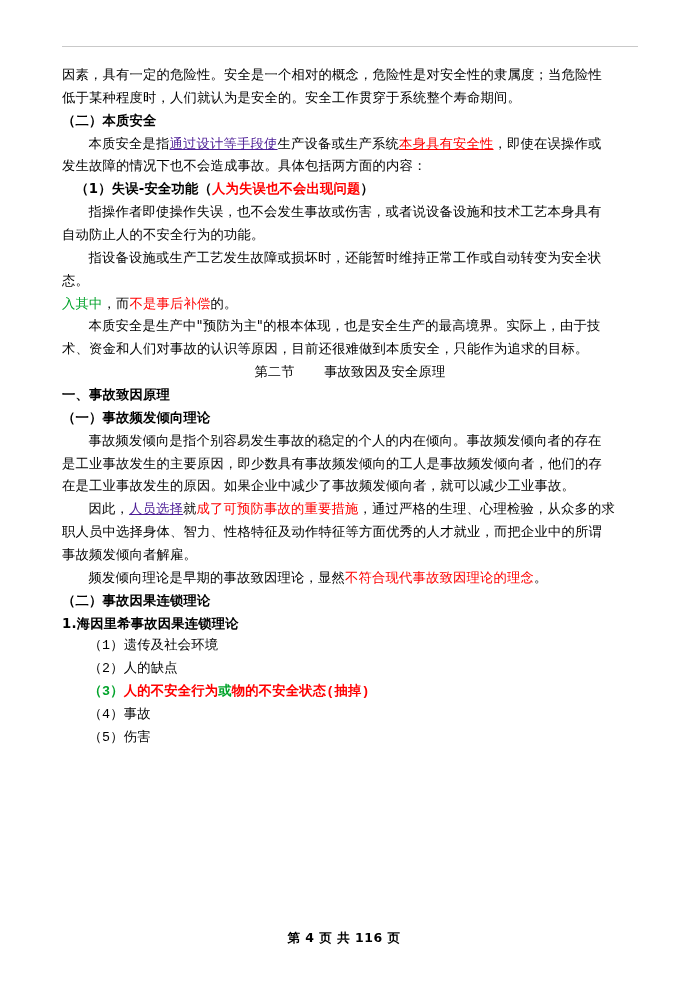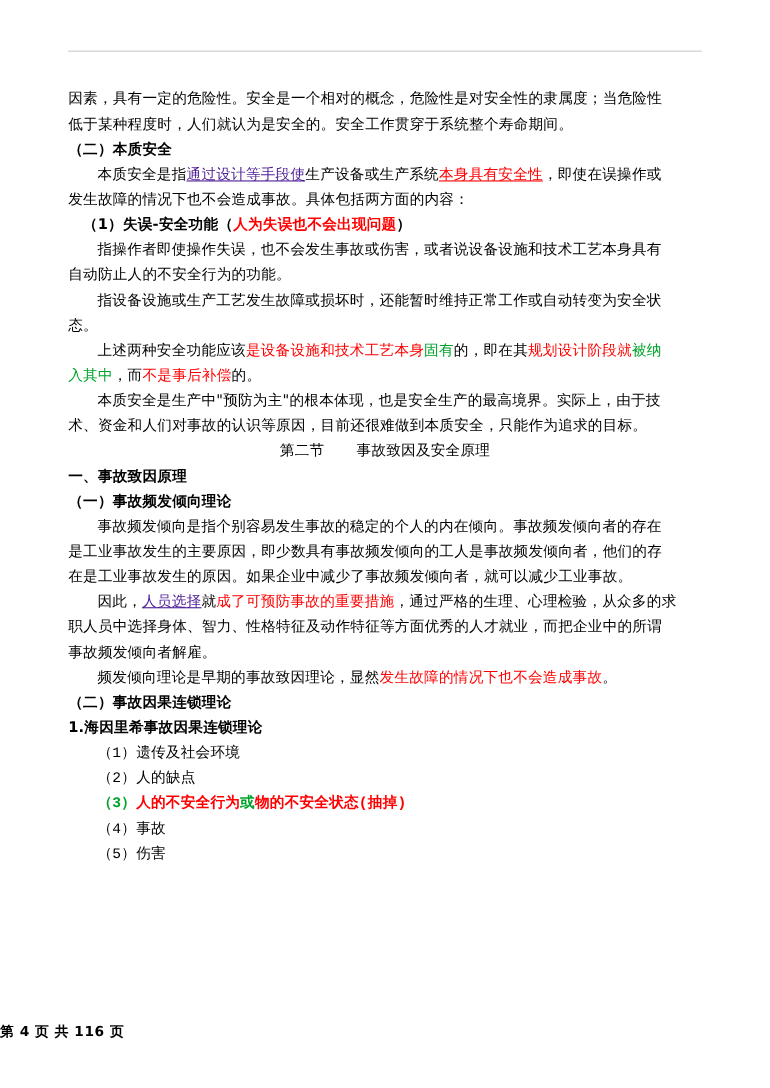"因素，具有一定的危险性。安全是一个相对的概念，危险性是对安全性的隶属度；当危险性" .page { padding: 60px 62px 0 62px -> 44px 62px 0 62px }
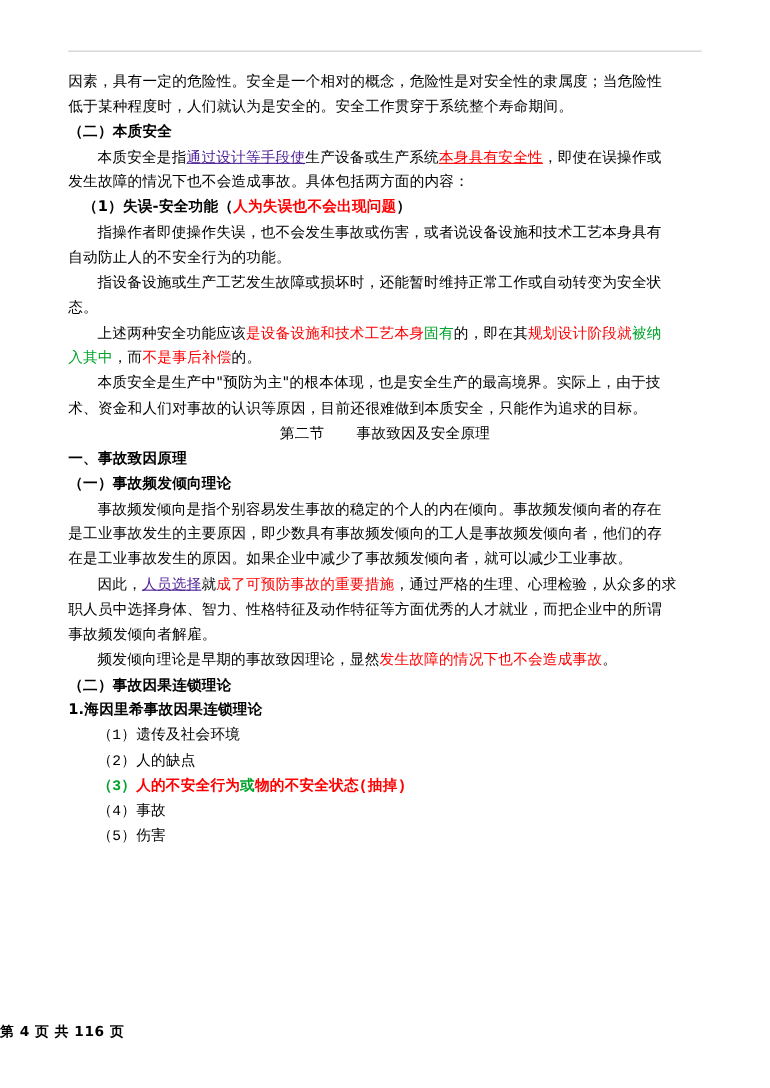"上述两种安全功能应该是设备设施和技术工艺本身固有的，即在其规划设计阶段就被纳" p.indent { html: <p><span>上述两种安全功能应该</span><span>是设备设施和技术工艺本身</span><span>固有</span><span>的，即在其</span><span>规划设计阶段就</span><span>被纳</span></p> -> none }
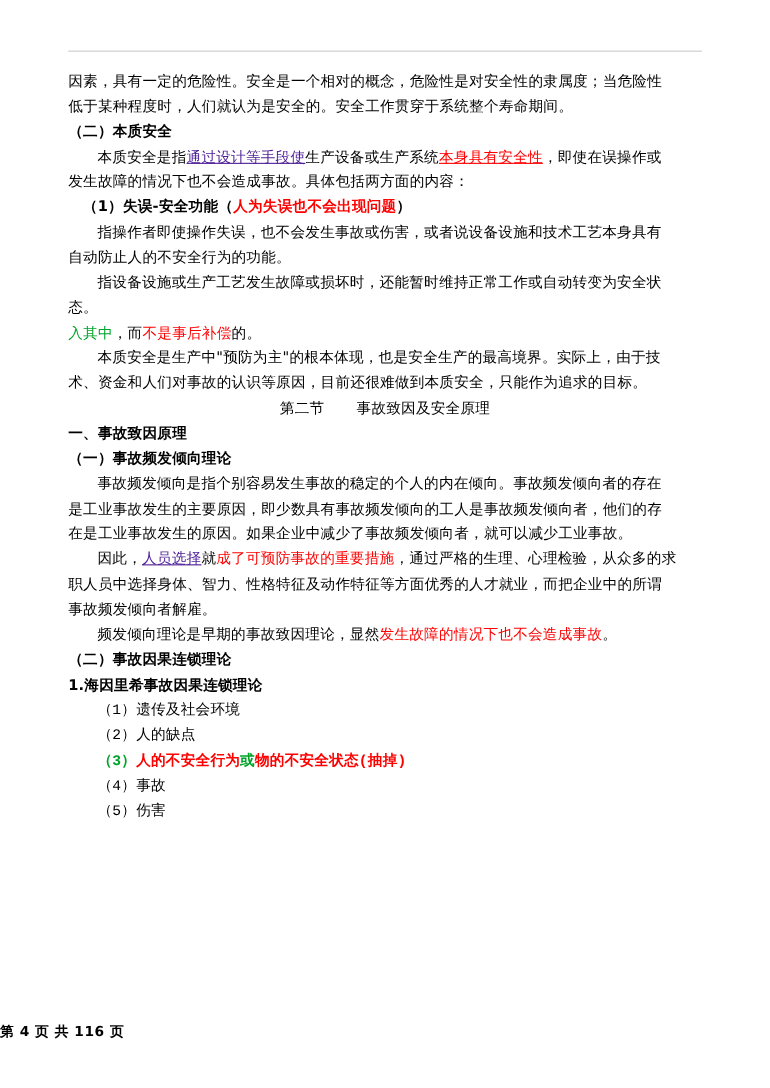"发生故障的情况下也不会造成事故" span.red { text: 发生故障的情况下也不会造成事故 -> 不符合现代事故致因理论的理念 }
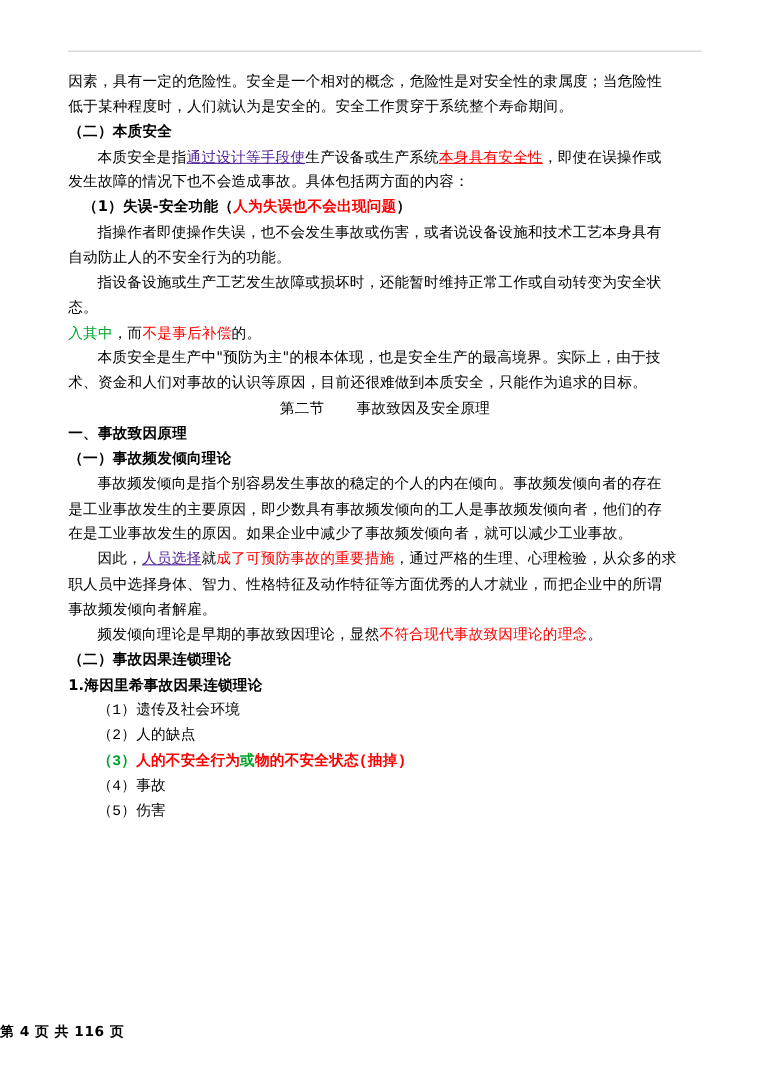"第 4 页 共 116" .footer { text-align: none -> center }
